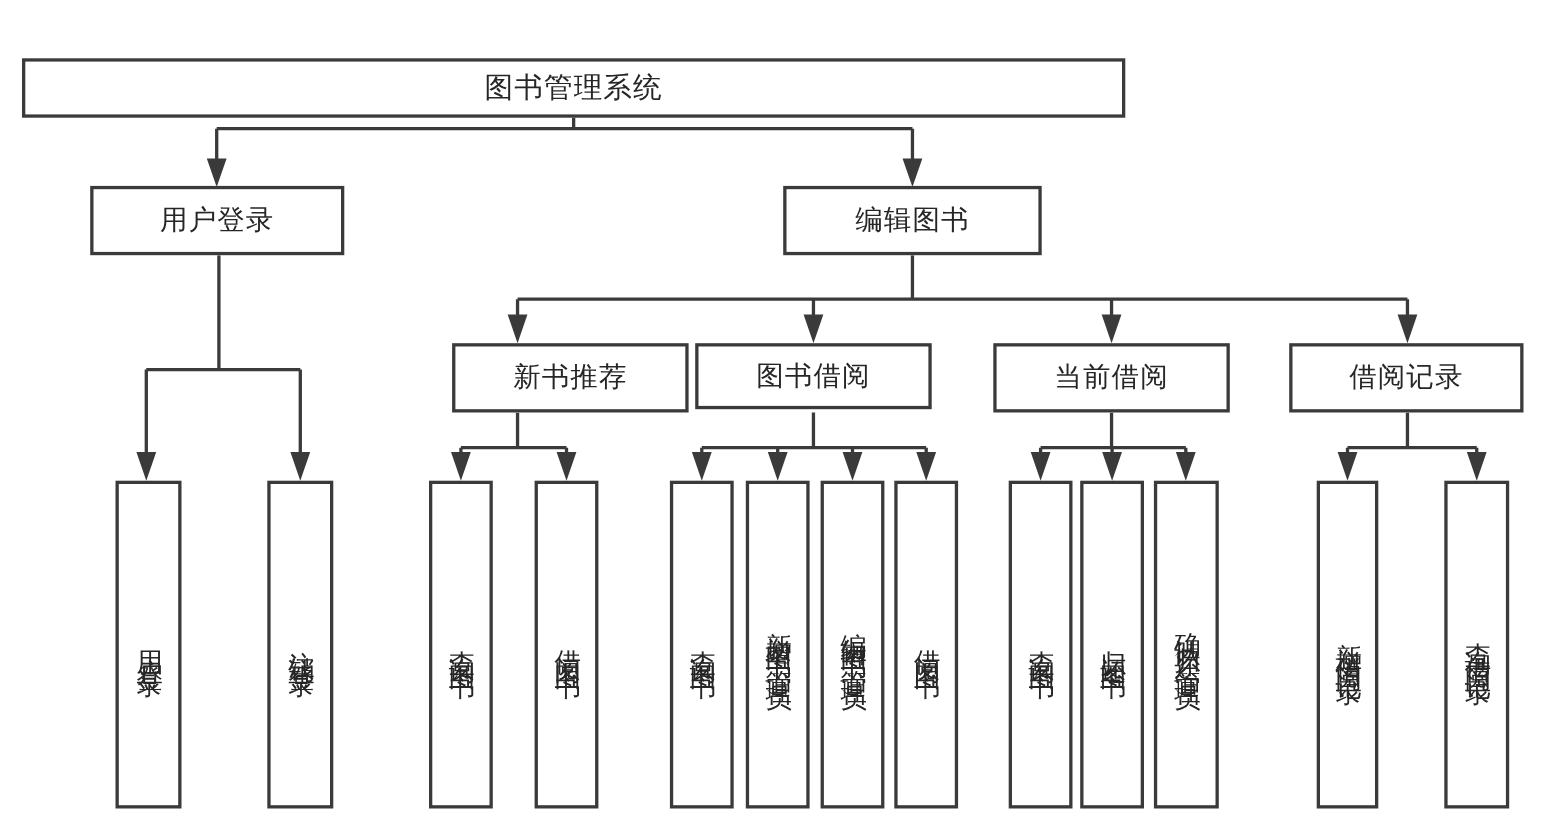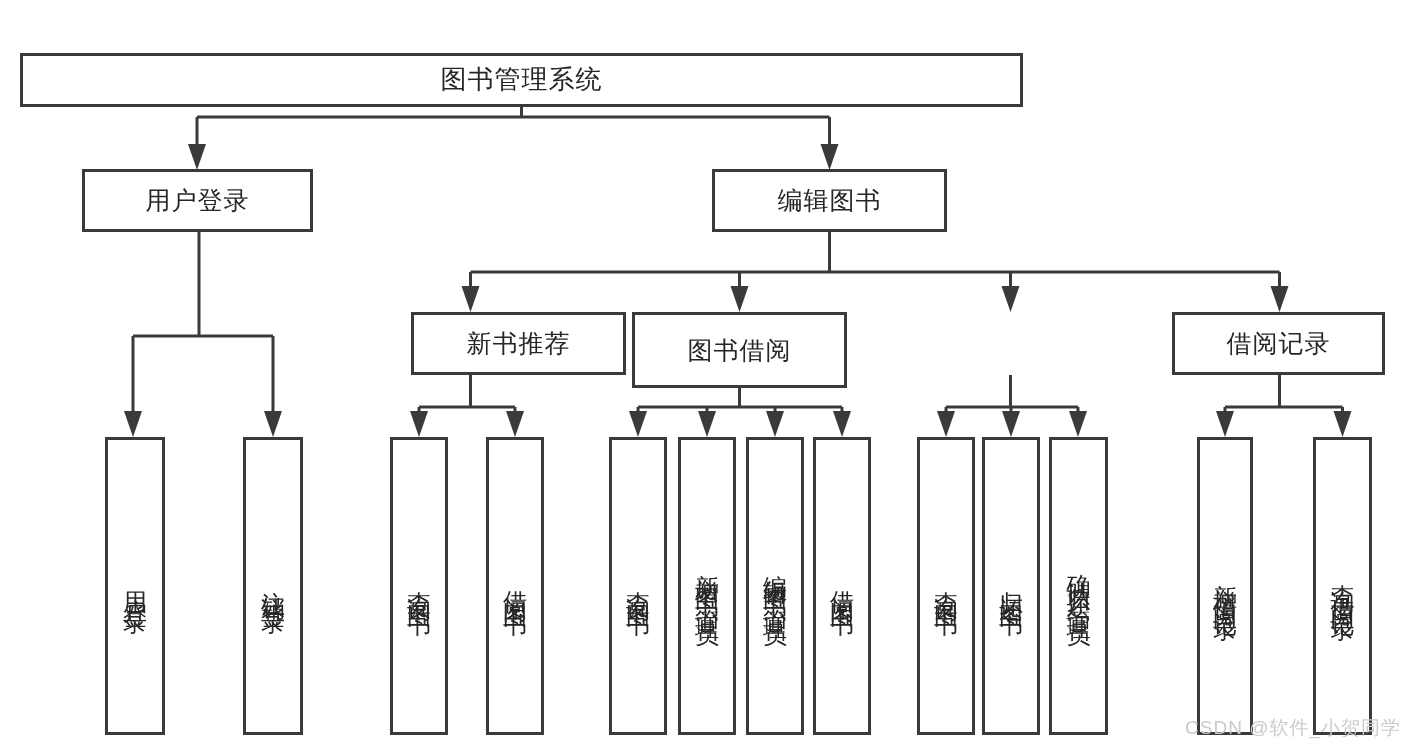"图书借阅" div.node { height: 76px -> 60px }
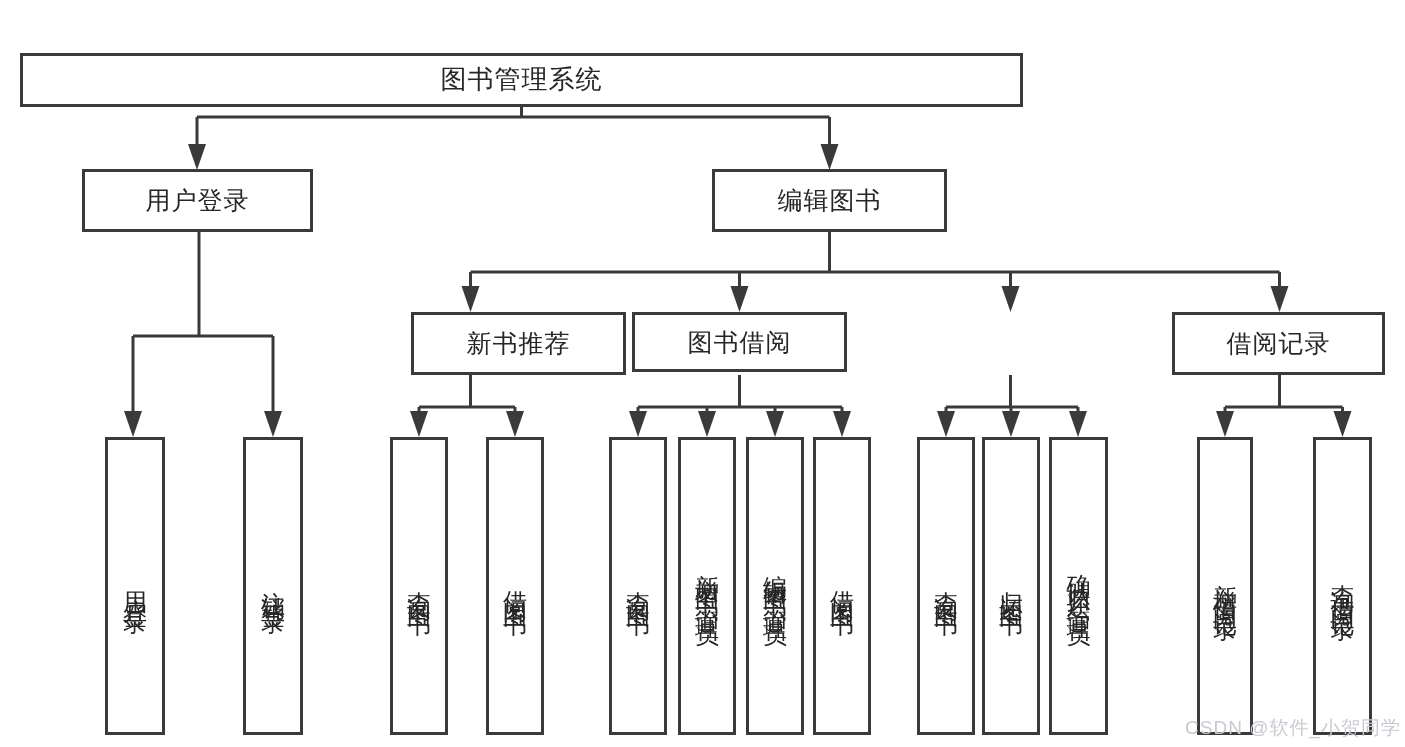"当前借阅" div.node { html: none -> <div>当前借阅</div> }
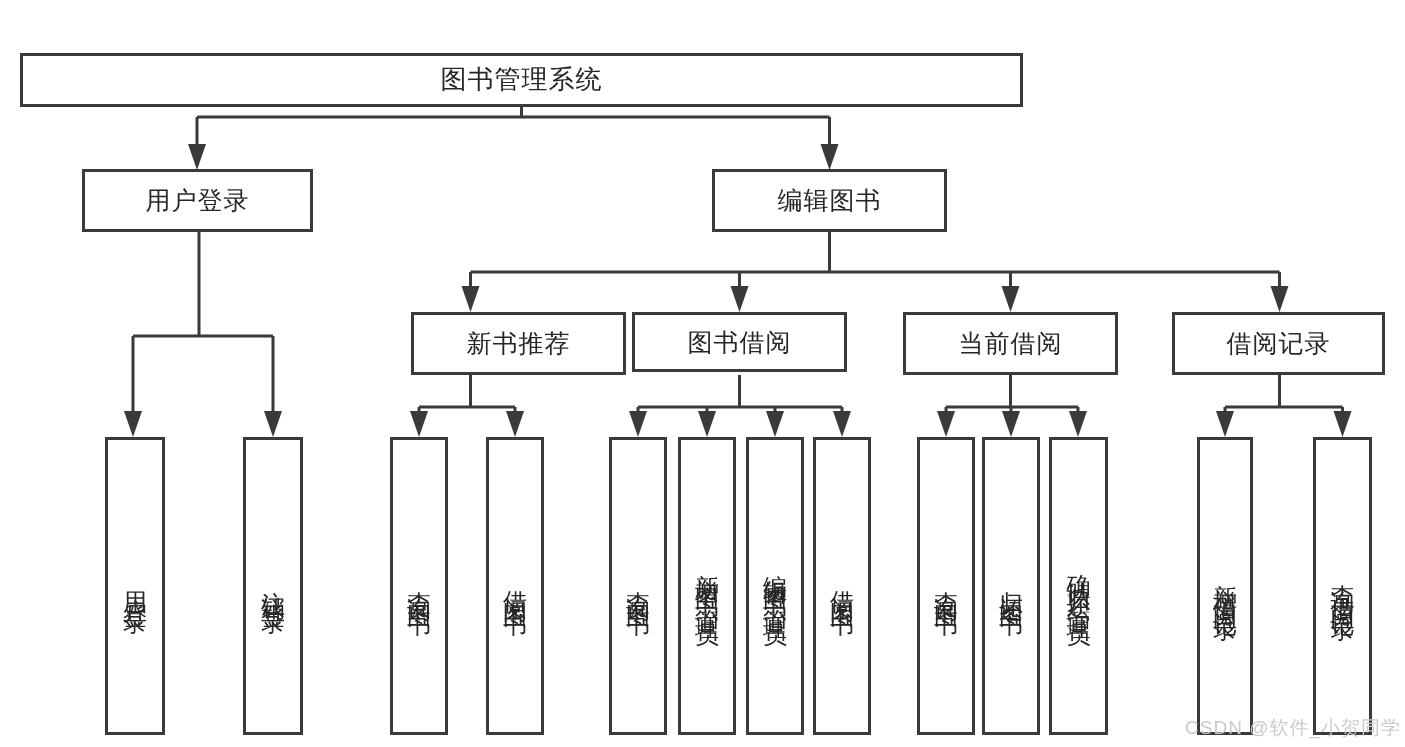"CSDN @软件_小贺同学" div.watermark { html: <div>CSDN @软件_小贺同学</div> -> none }
